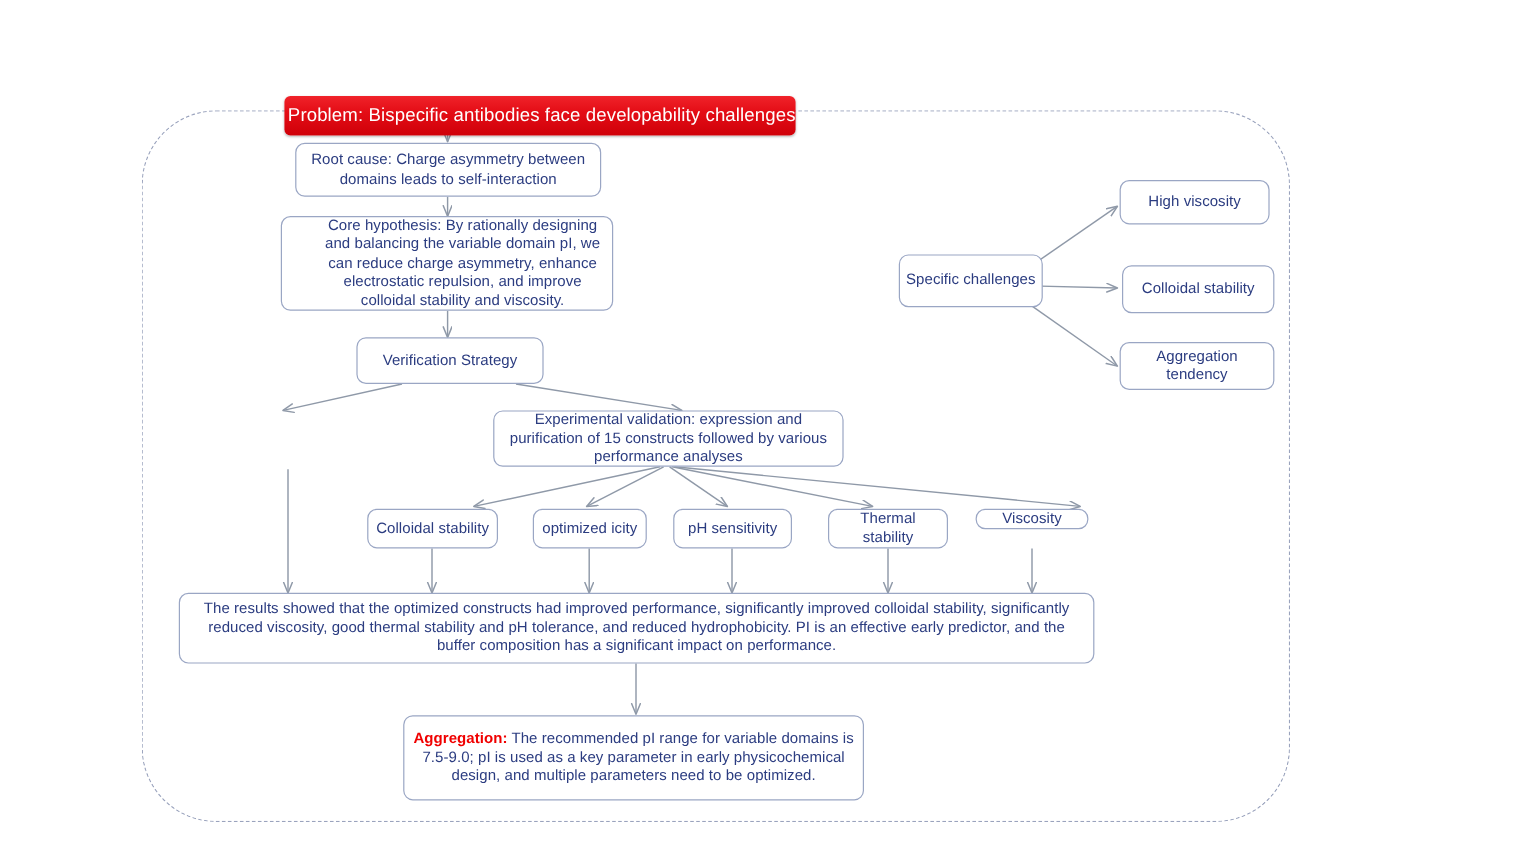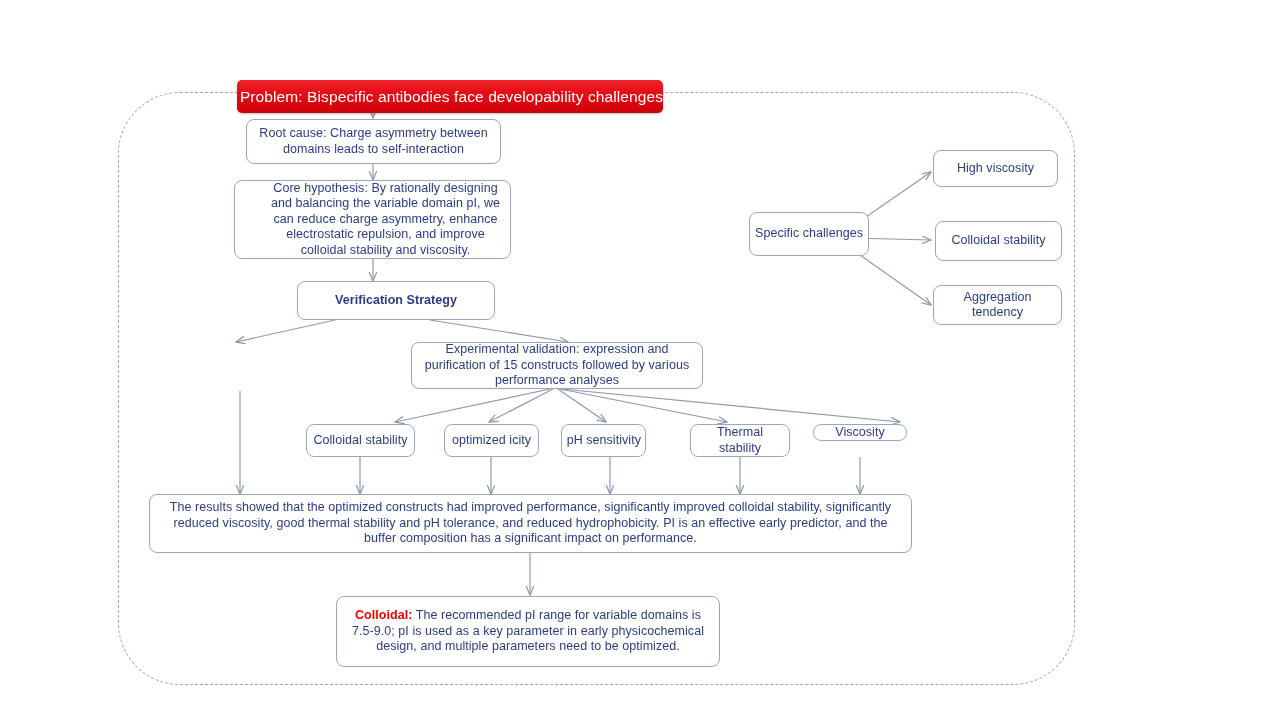"Verification Strategy" div.node { font-weight: bold -> none; width: 198px -> 156px }
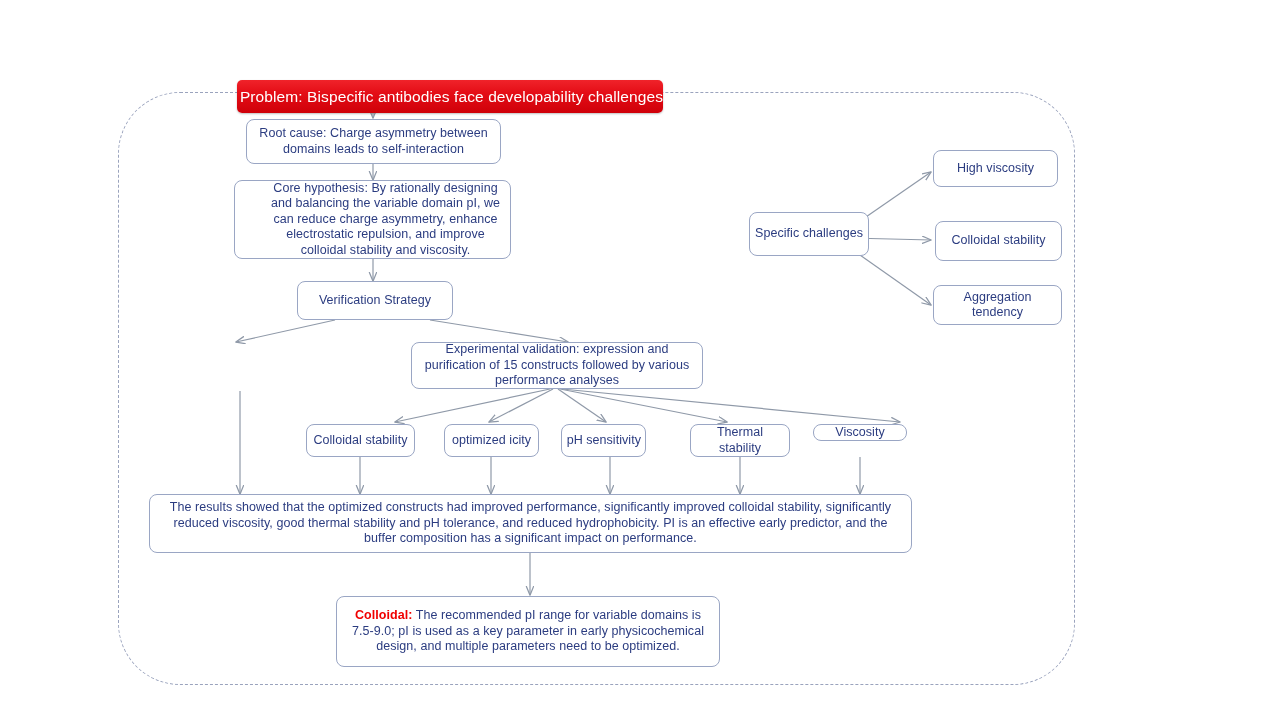"pH sensitivity" div.node { justify-content: flex-end -> none; width: 85px -> 99px }
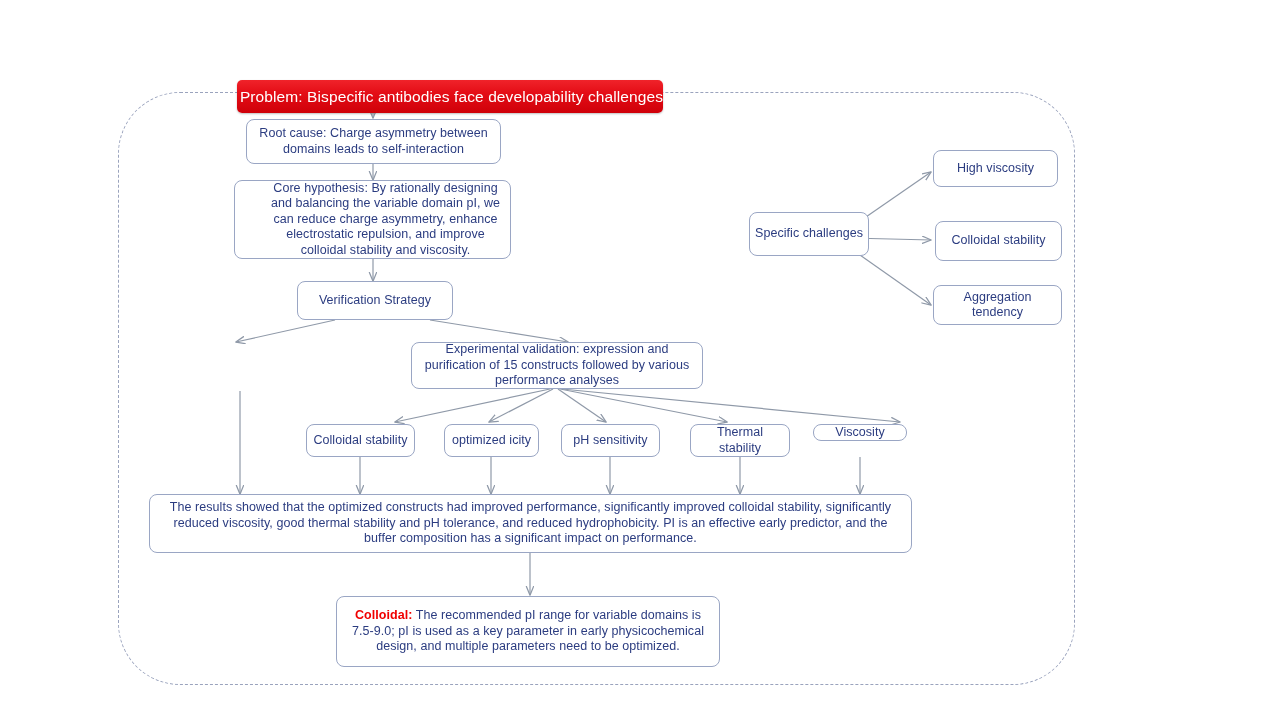"Colloidal:" span.concl-label { text: Colloidal -> Aggregation }
